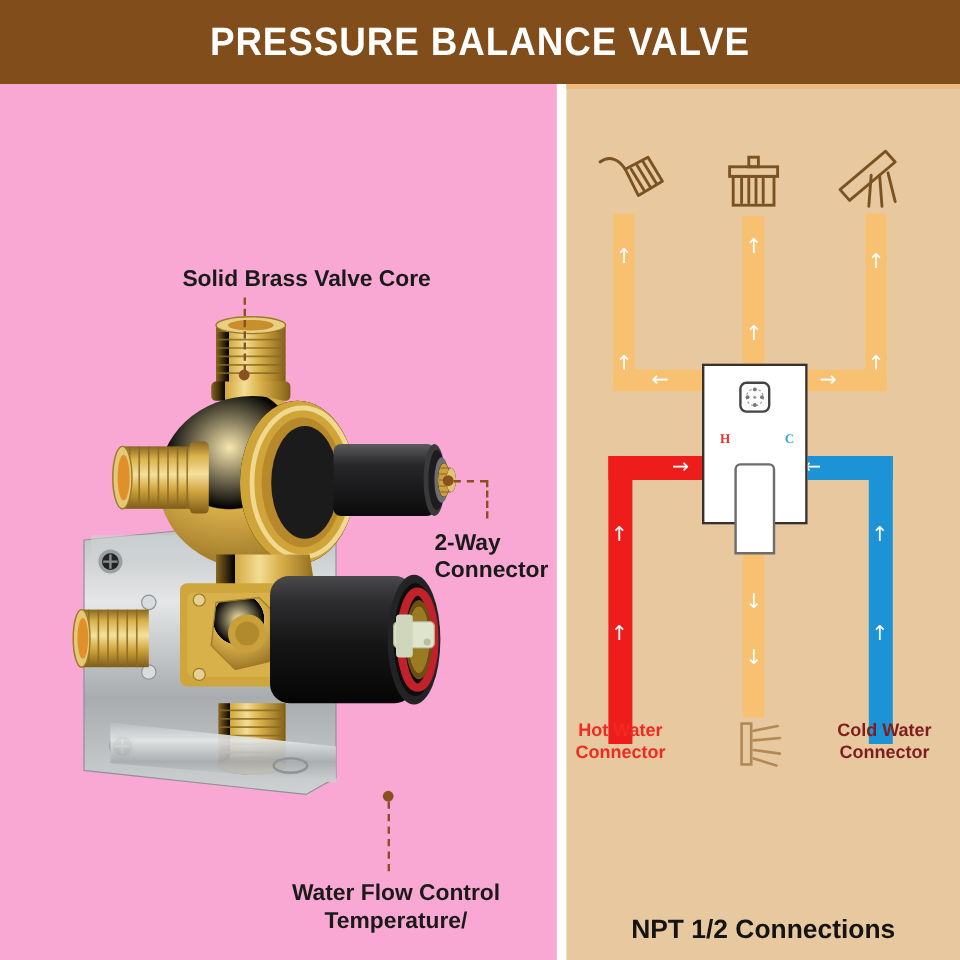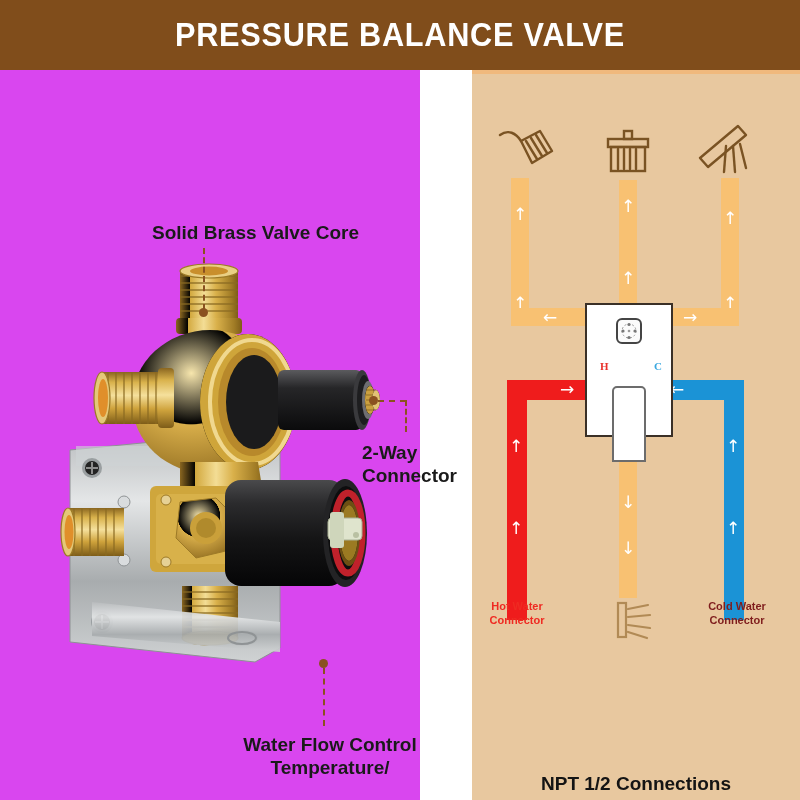"Solid Brass Valve Core" .left-panel { background: #d946ef -> #f9a8d4; width: 420px -> 464px }
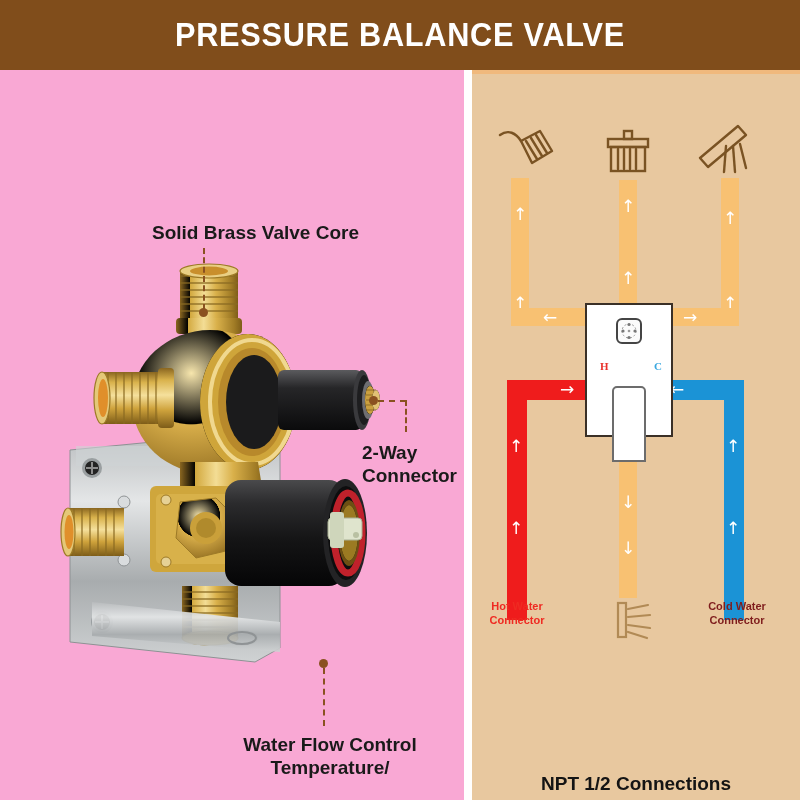"Hot Water" .conn-label { font-size: 11px -> 15px }
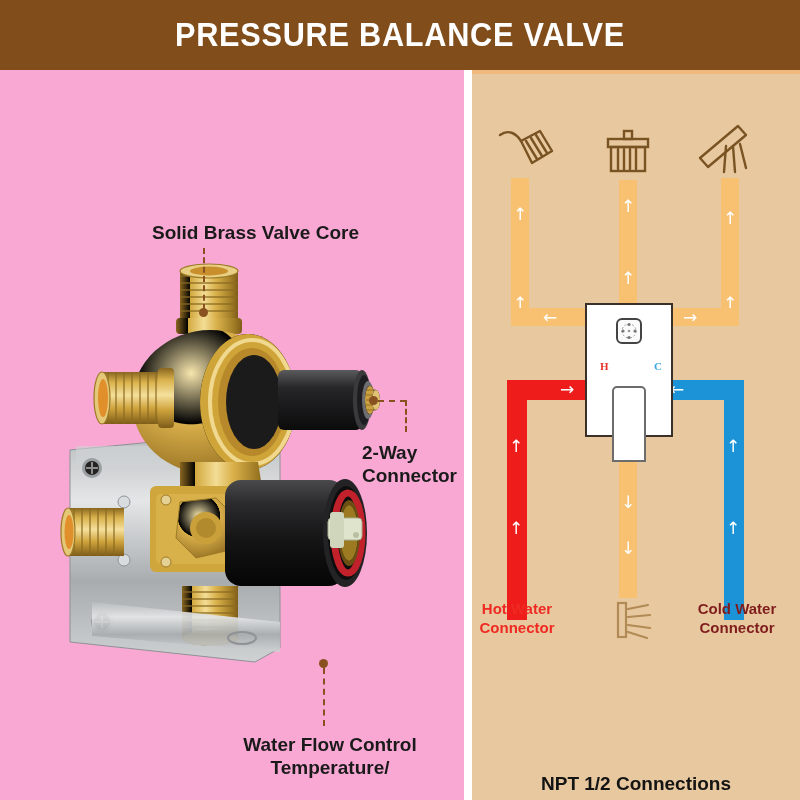"NPT 1/2 Connections" #npt-label { font-size: 19px -> 22px; margin-top: 11px -> none }
